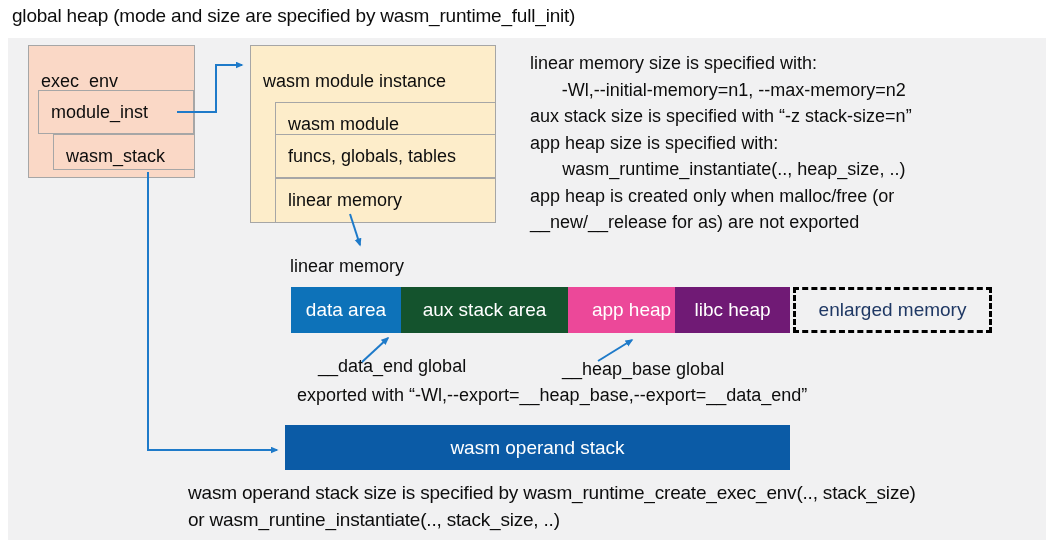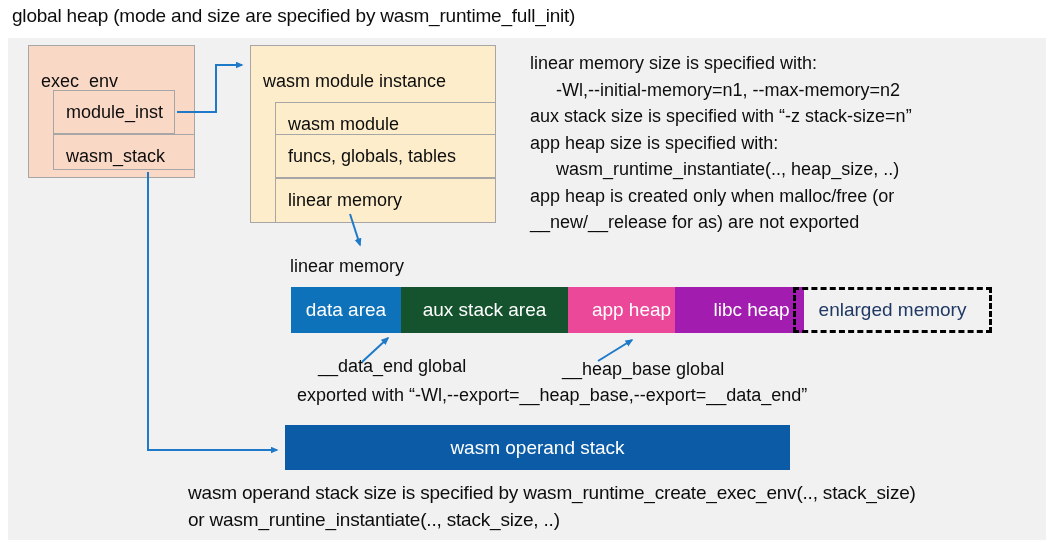"-Wl,--initial-memory=n1, --max-memory=n2" .notes .indent { text-align: none -> center }
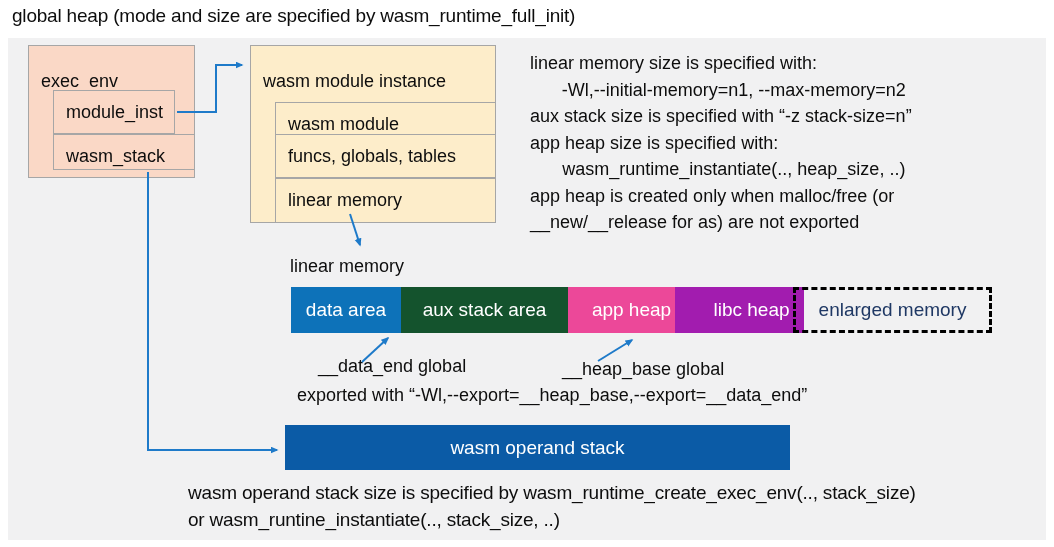"module_inst" .exec-mi { left: 53px -> 38px; width: 122px -> 156px }
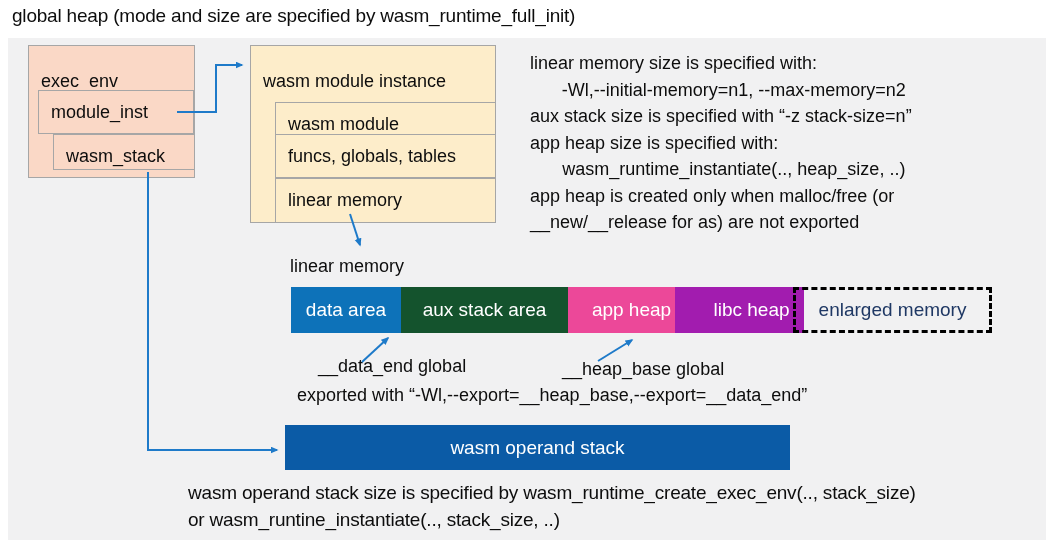"libc heap" .seg-libc { background: #a21caf -> #701a75; padding-left: 24px -> none; width: 105px -> 115px }
